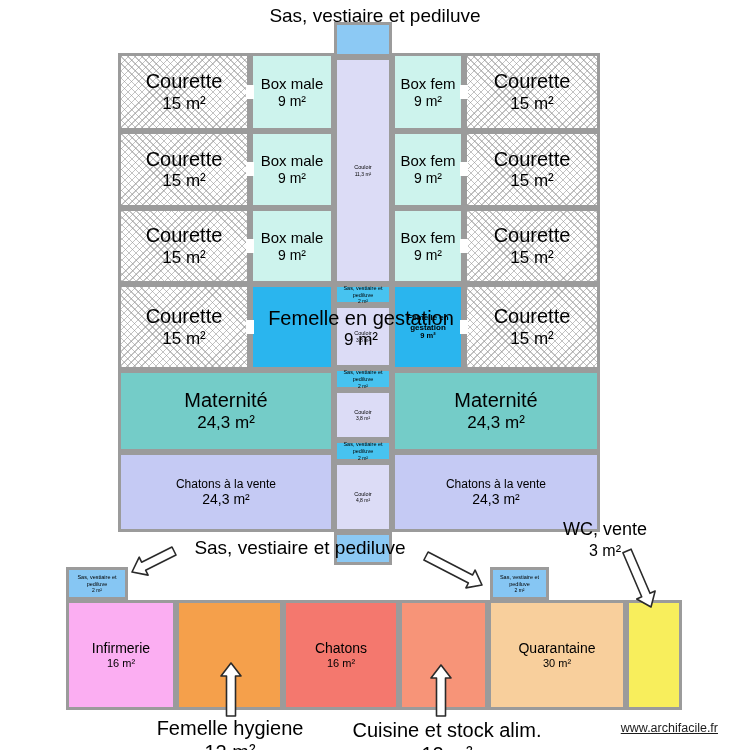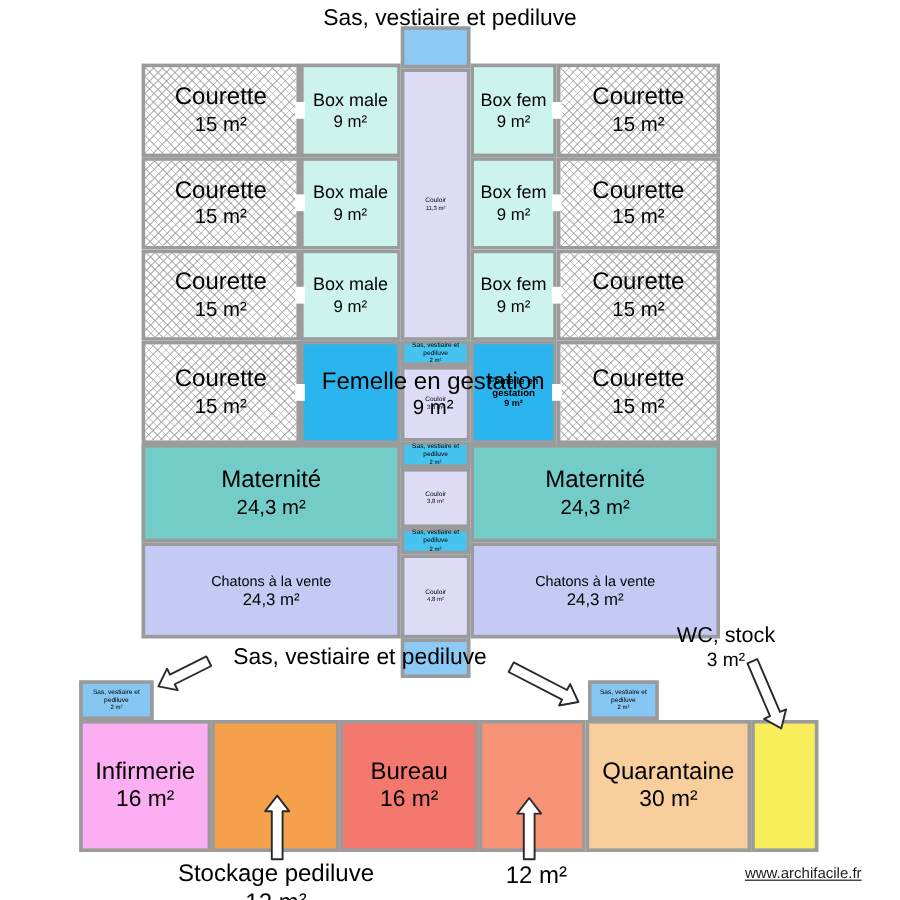"WC, stock" div { text: stock -> vente }
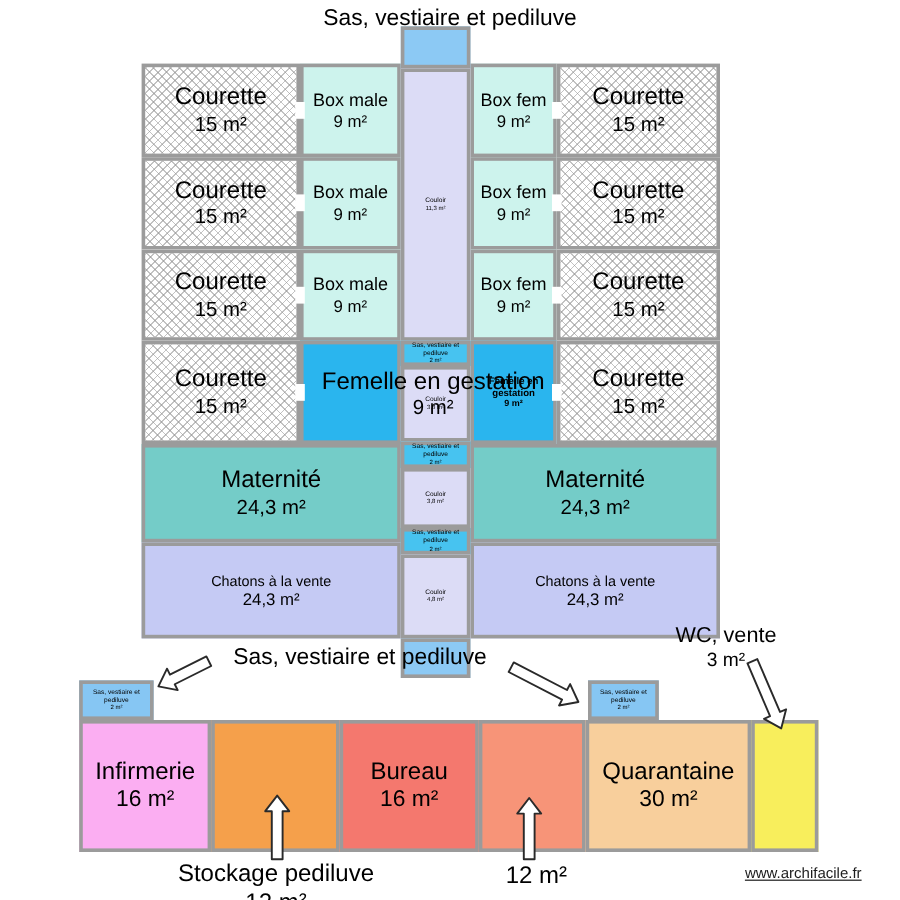"Infirmerie" .md .rn { font-size: 20px -> 14px }
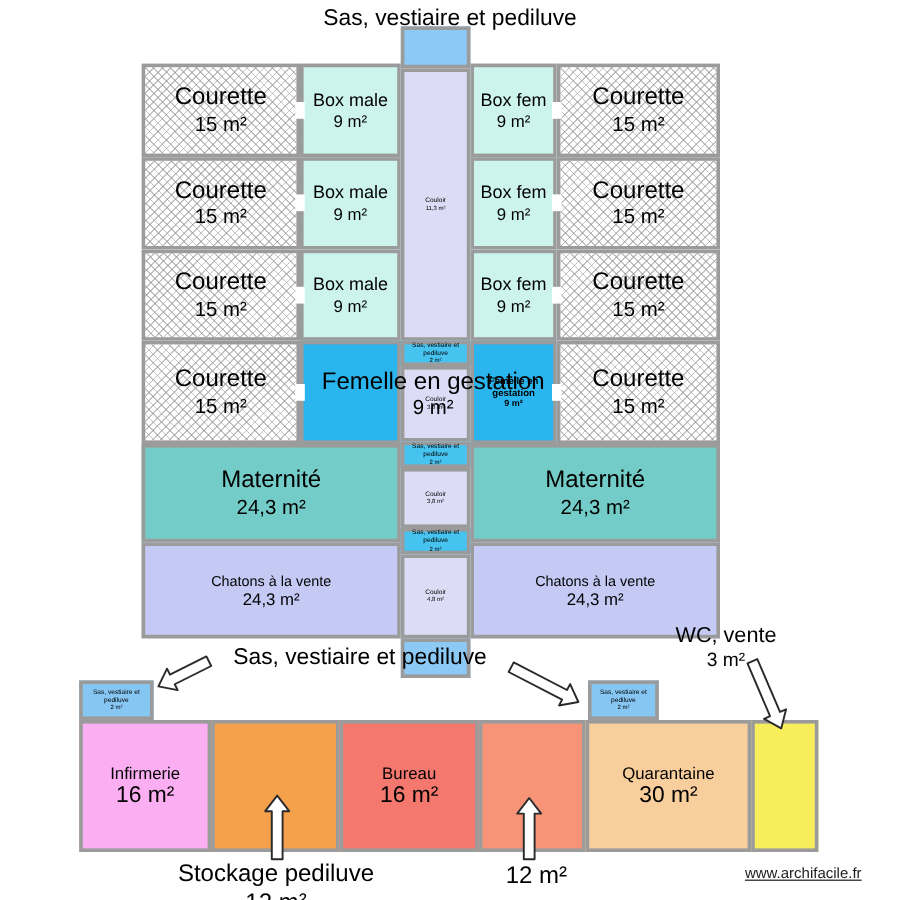"Bureau" div.rn { text: Bureau -> Chatons }
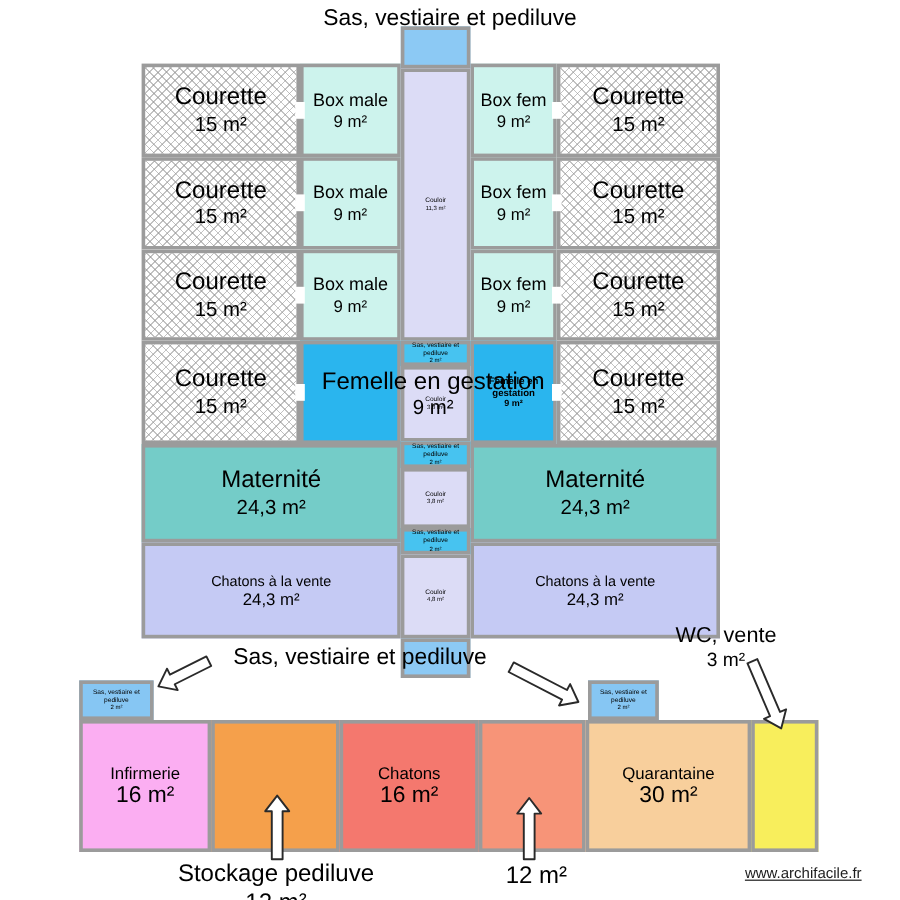"16 m²" .md .ra { font-size: 19px -> 11px }
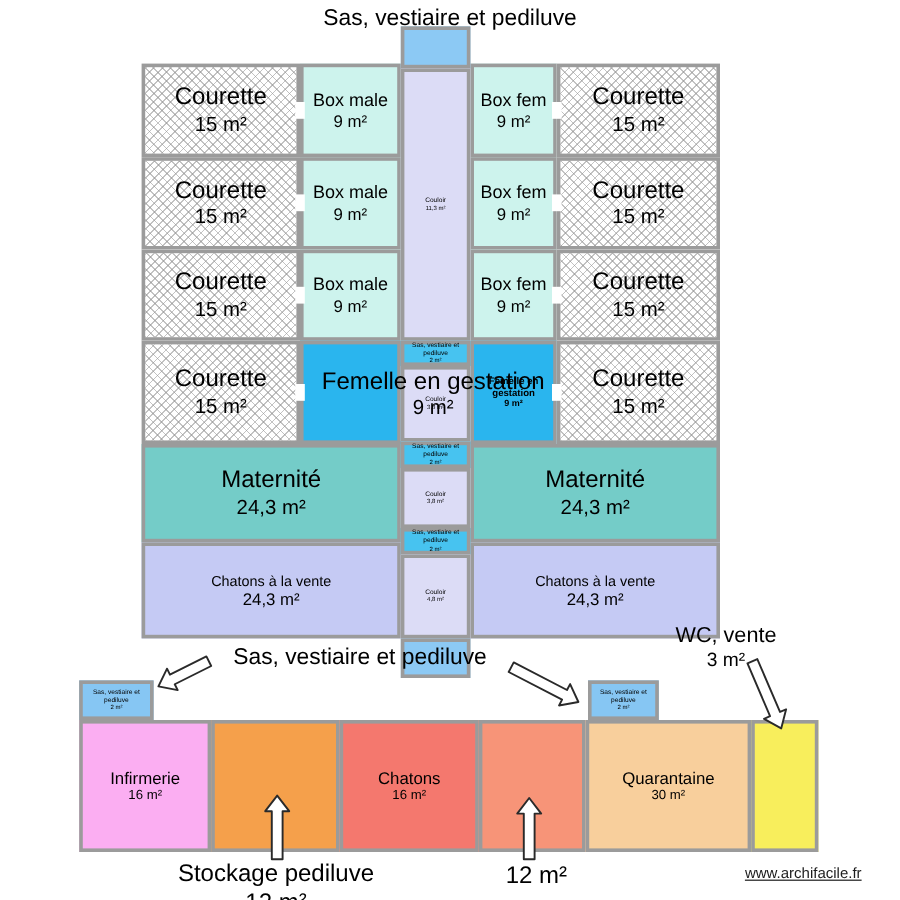"Stockage pediluve" div { text: Stockage pediluve -> Femelle hygiene }
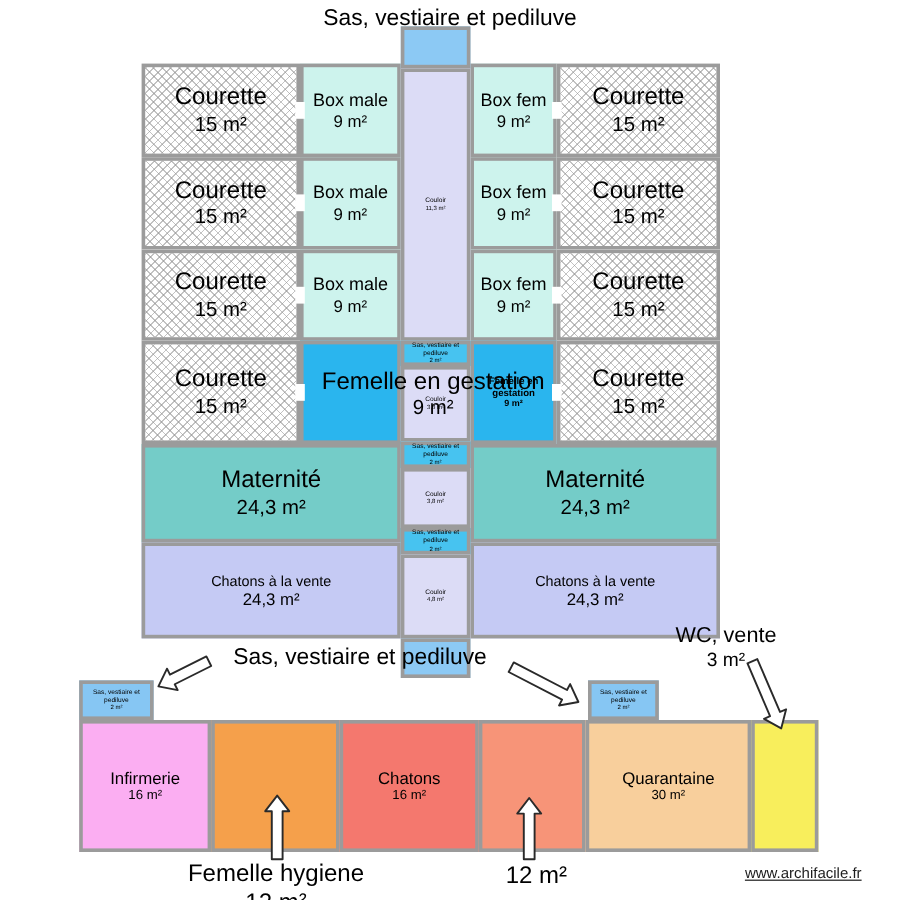"Cuisine et stock alim." div { html: none -> <div>Cuisine et stock alim.</div> }
